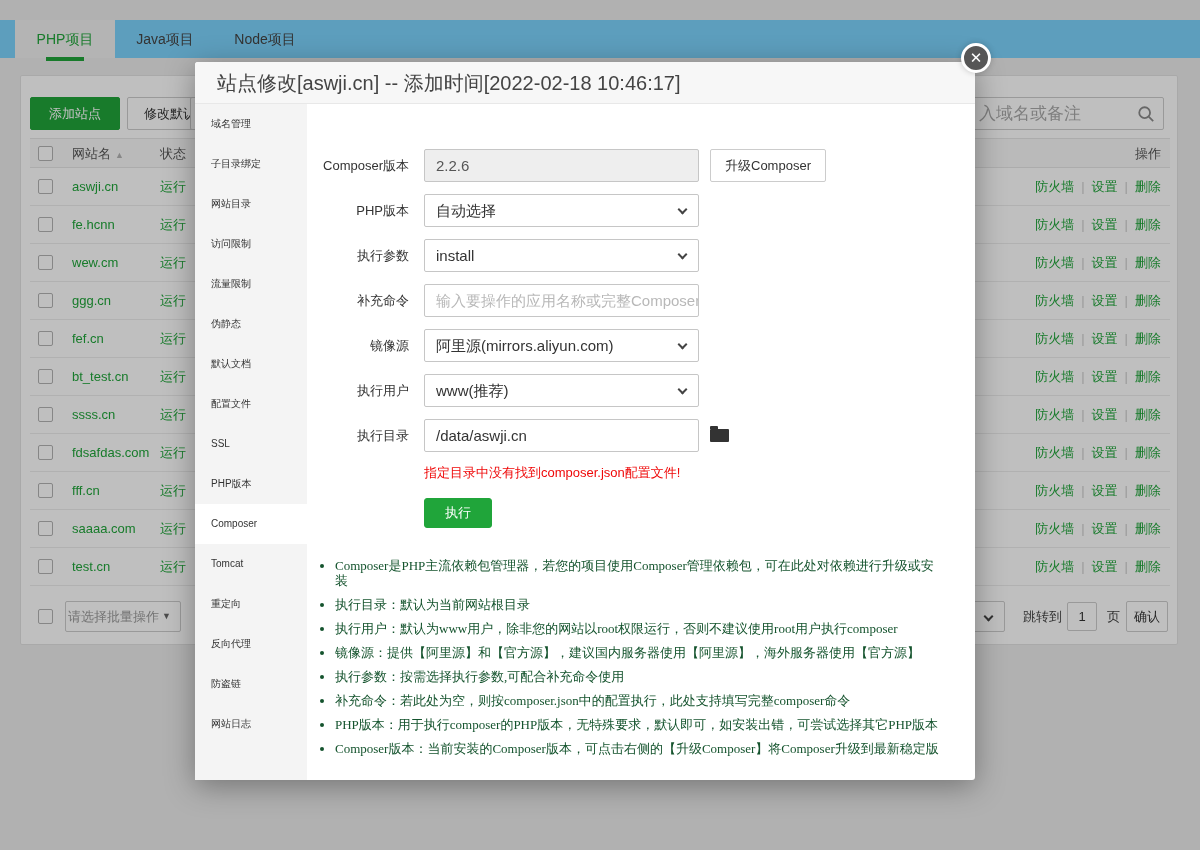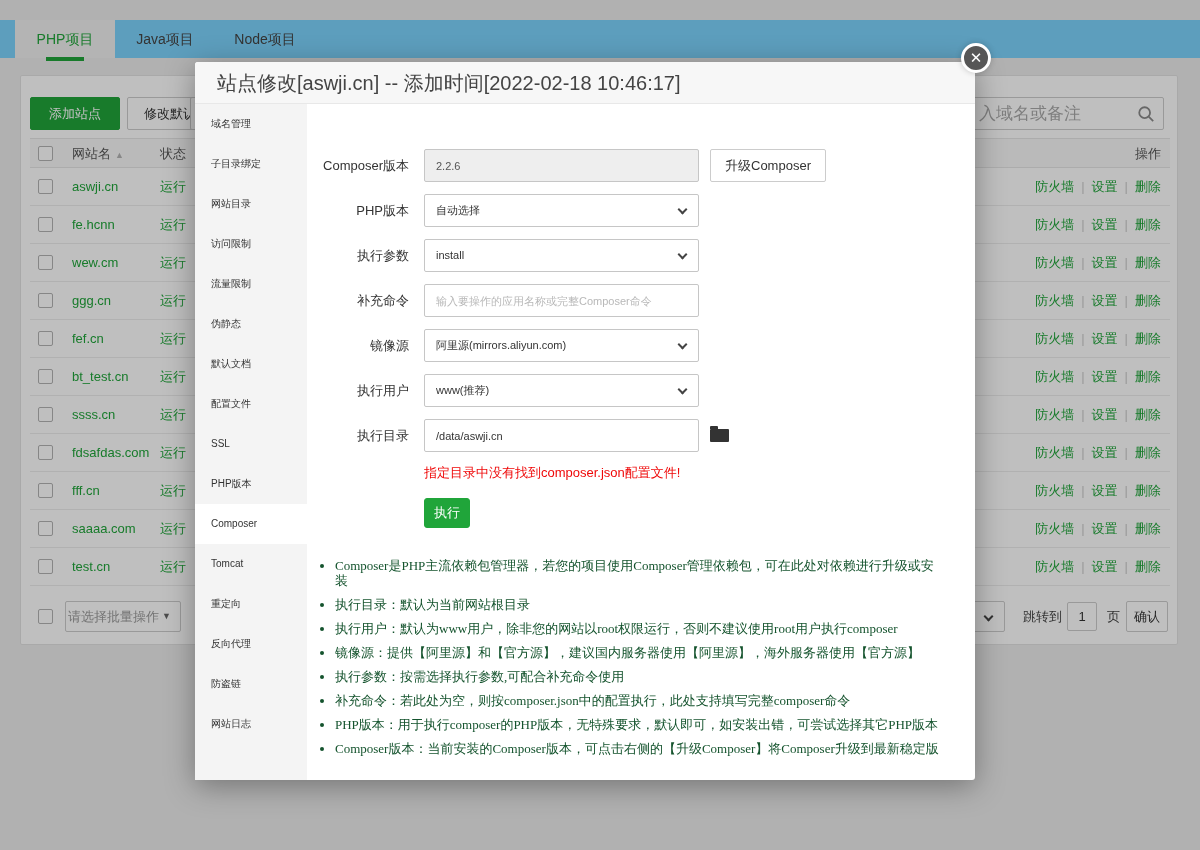"2.2.6" .txt, .sel { font-size: 11px -> 15px }
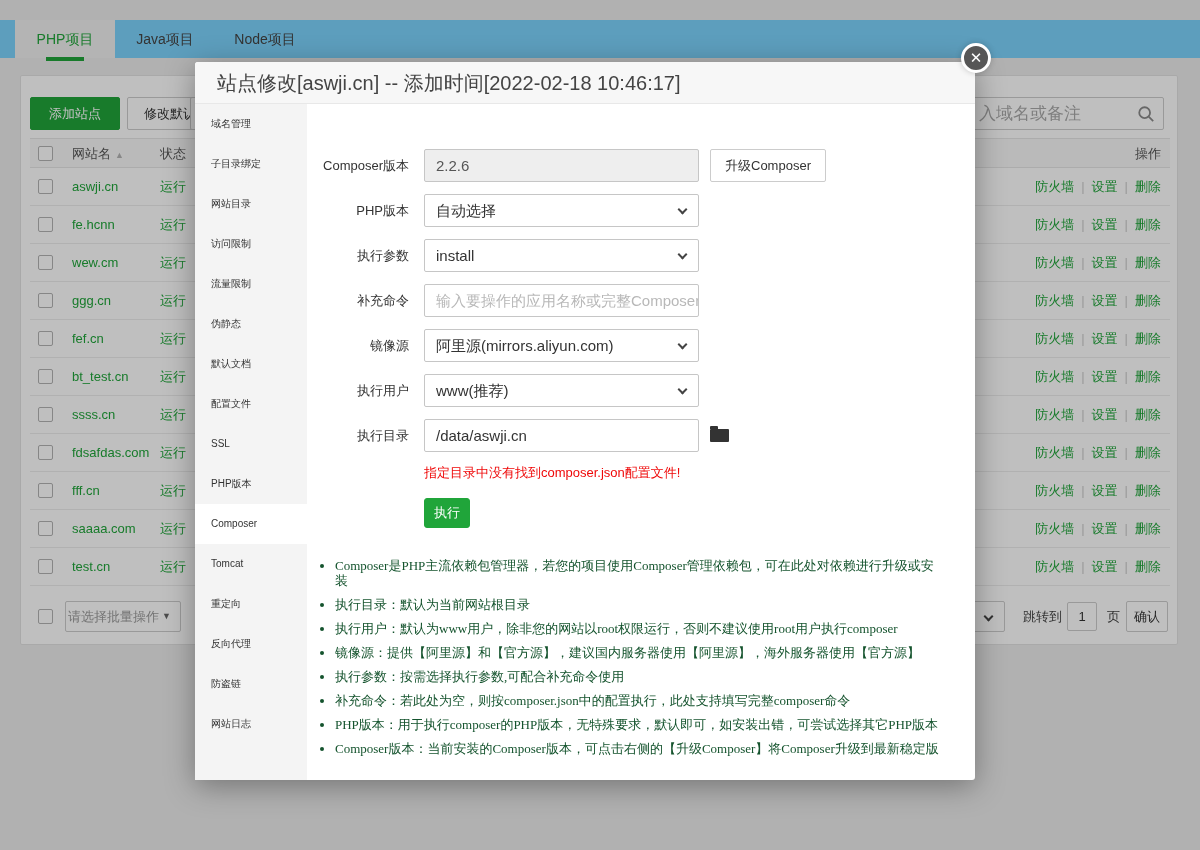"执行" .exec-btn { width: 46px -> 68px }
